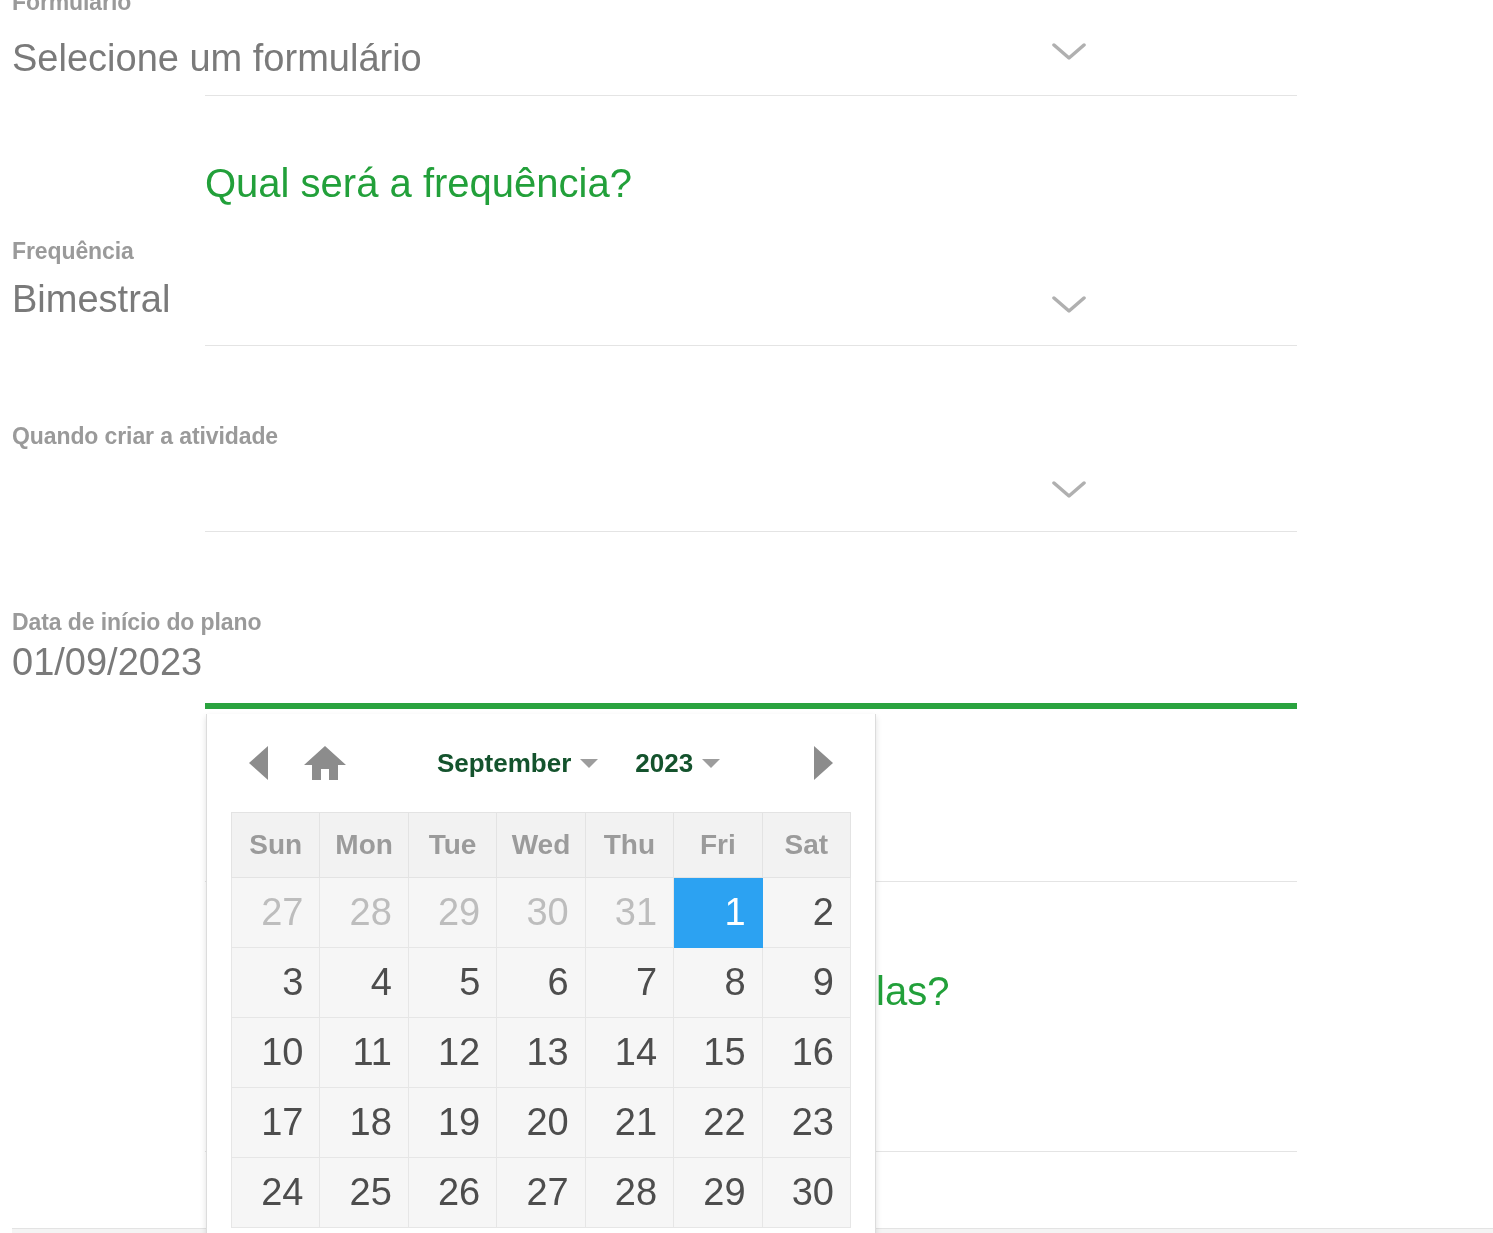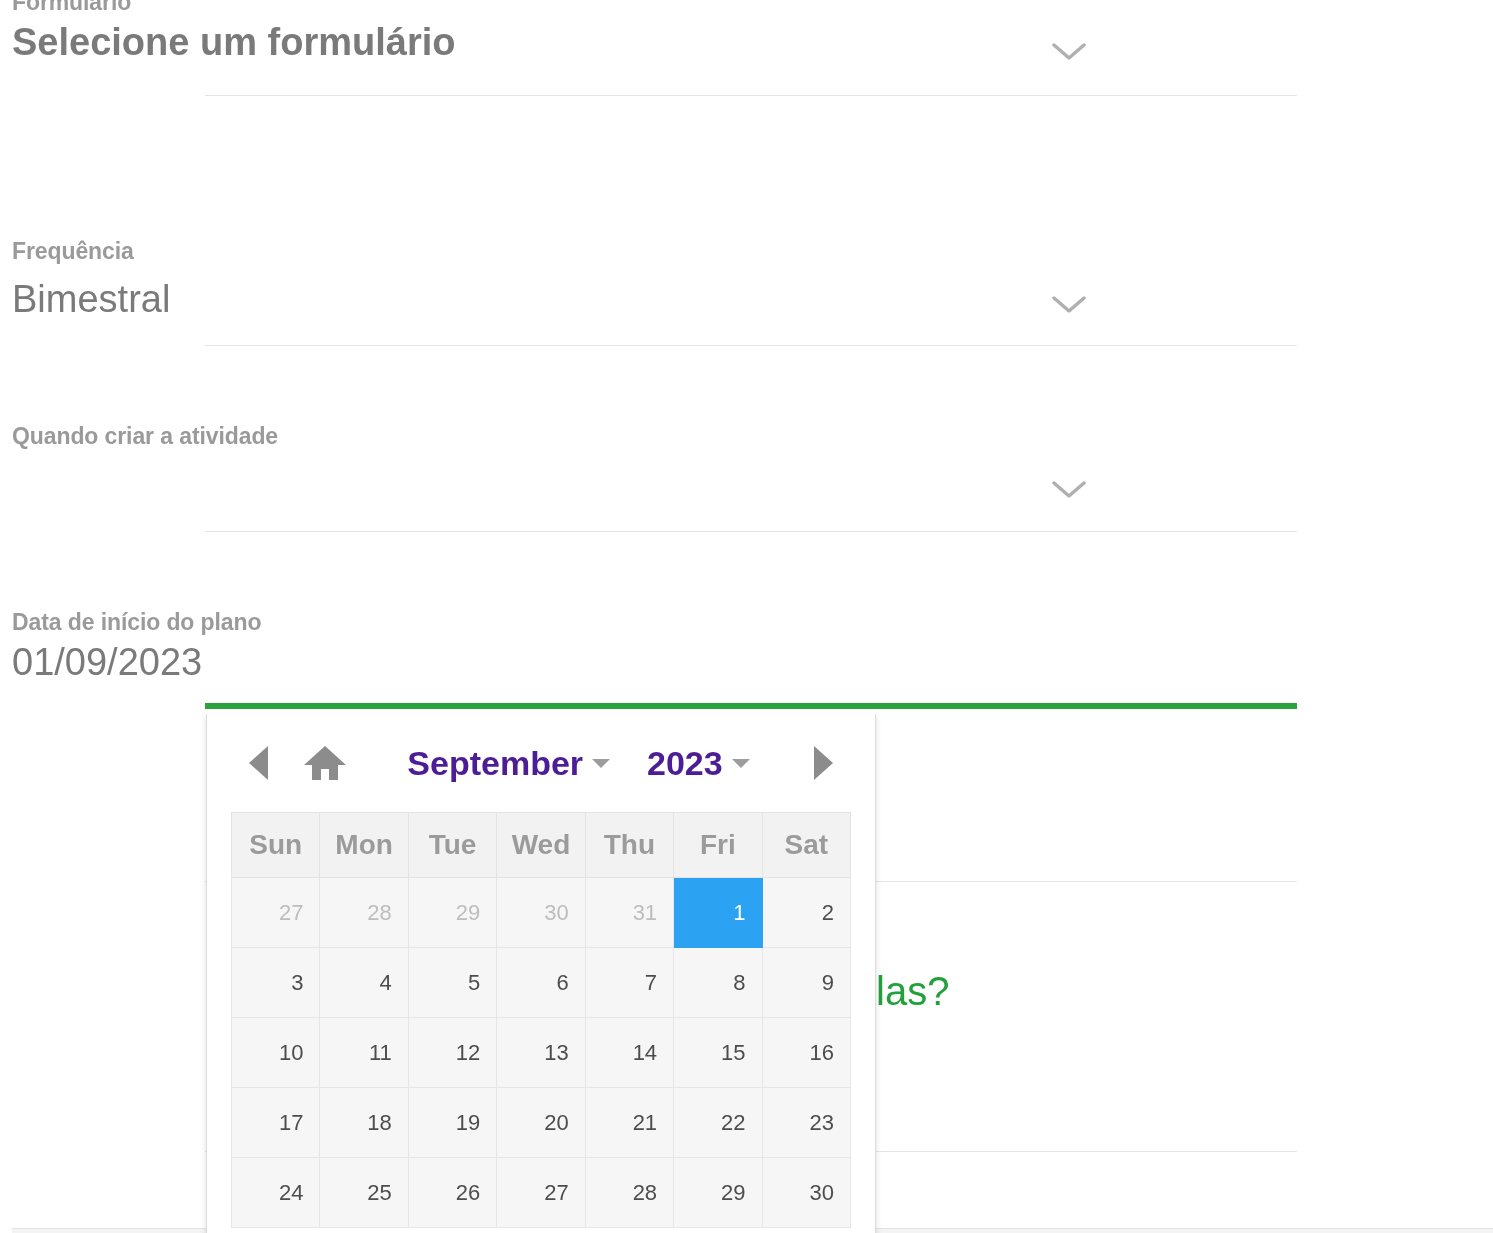"Selecione um formulário" div.field-value { font-weight: bold -> none; margin-top: 0 -> 16px }
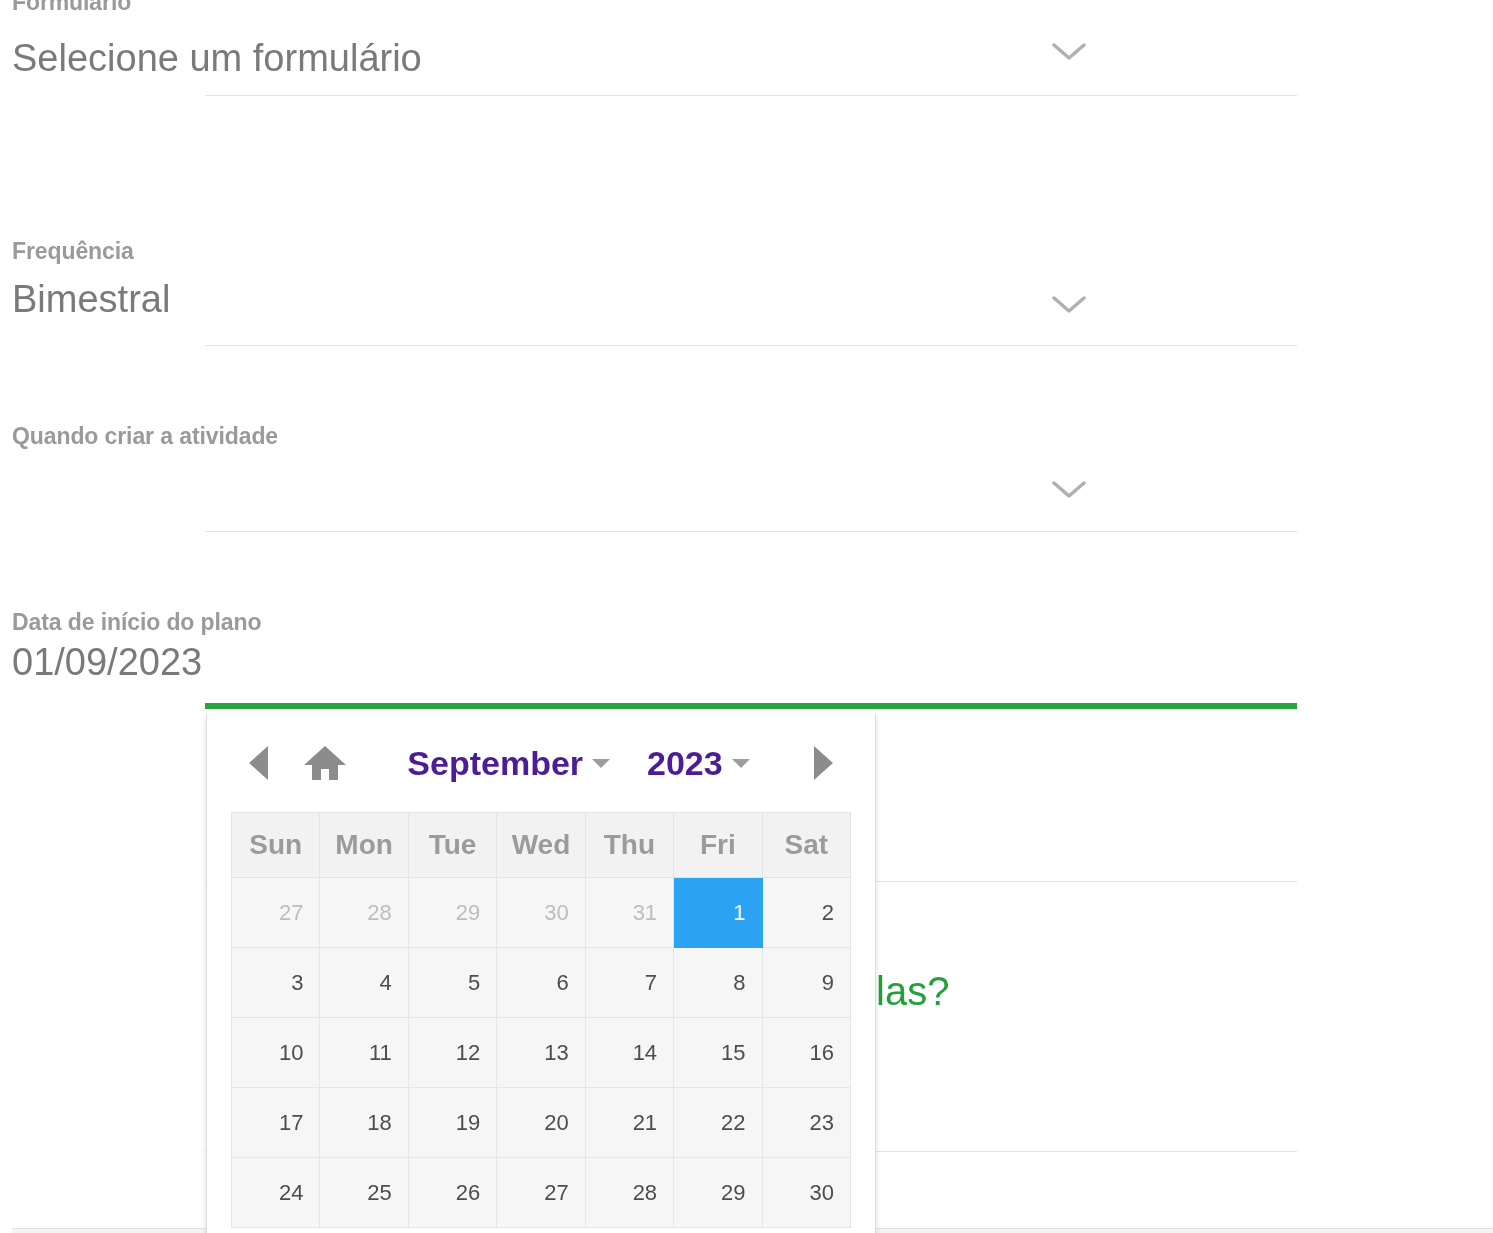"Qual será a frequência?" div.section-heading { html: none -> <div>Qual será a frequência?</div> }
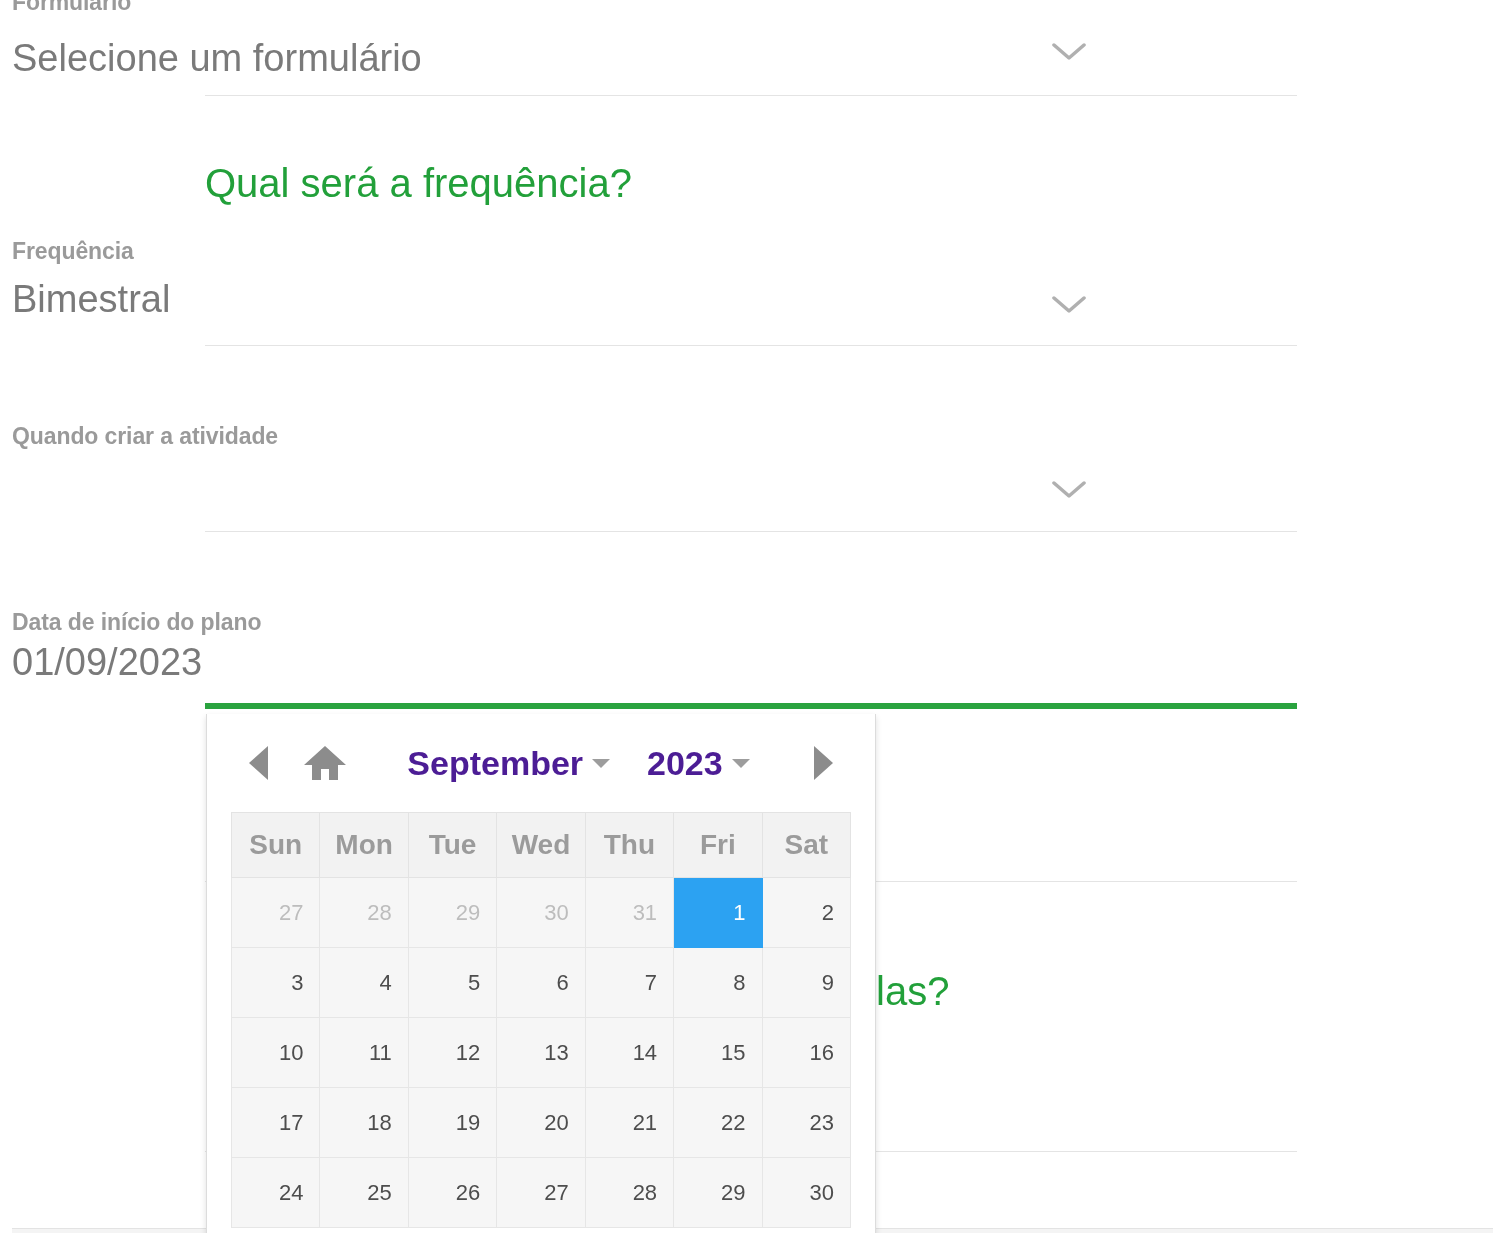"September" .dp-select-label { color: #4c1d95 -> #14532d; font-size: 34px -> 26px }
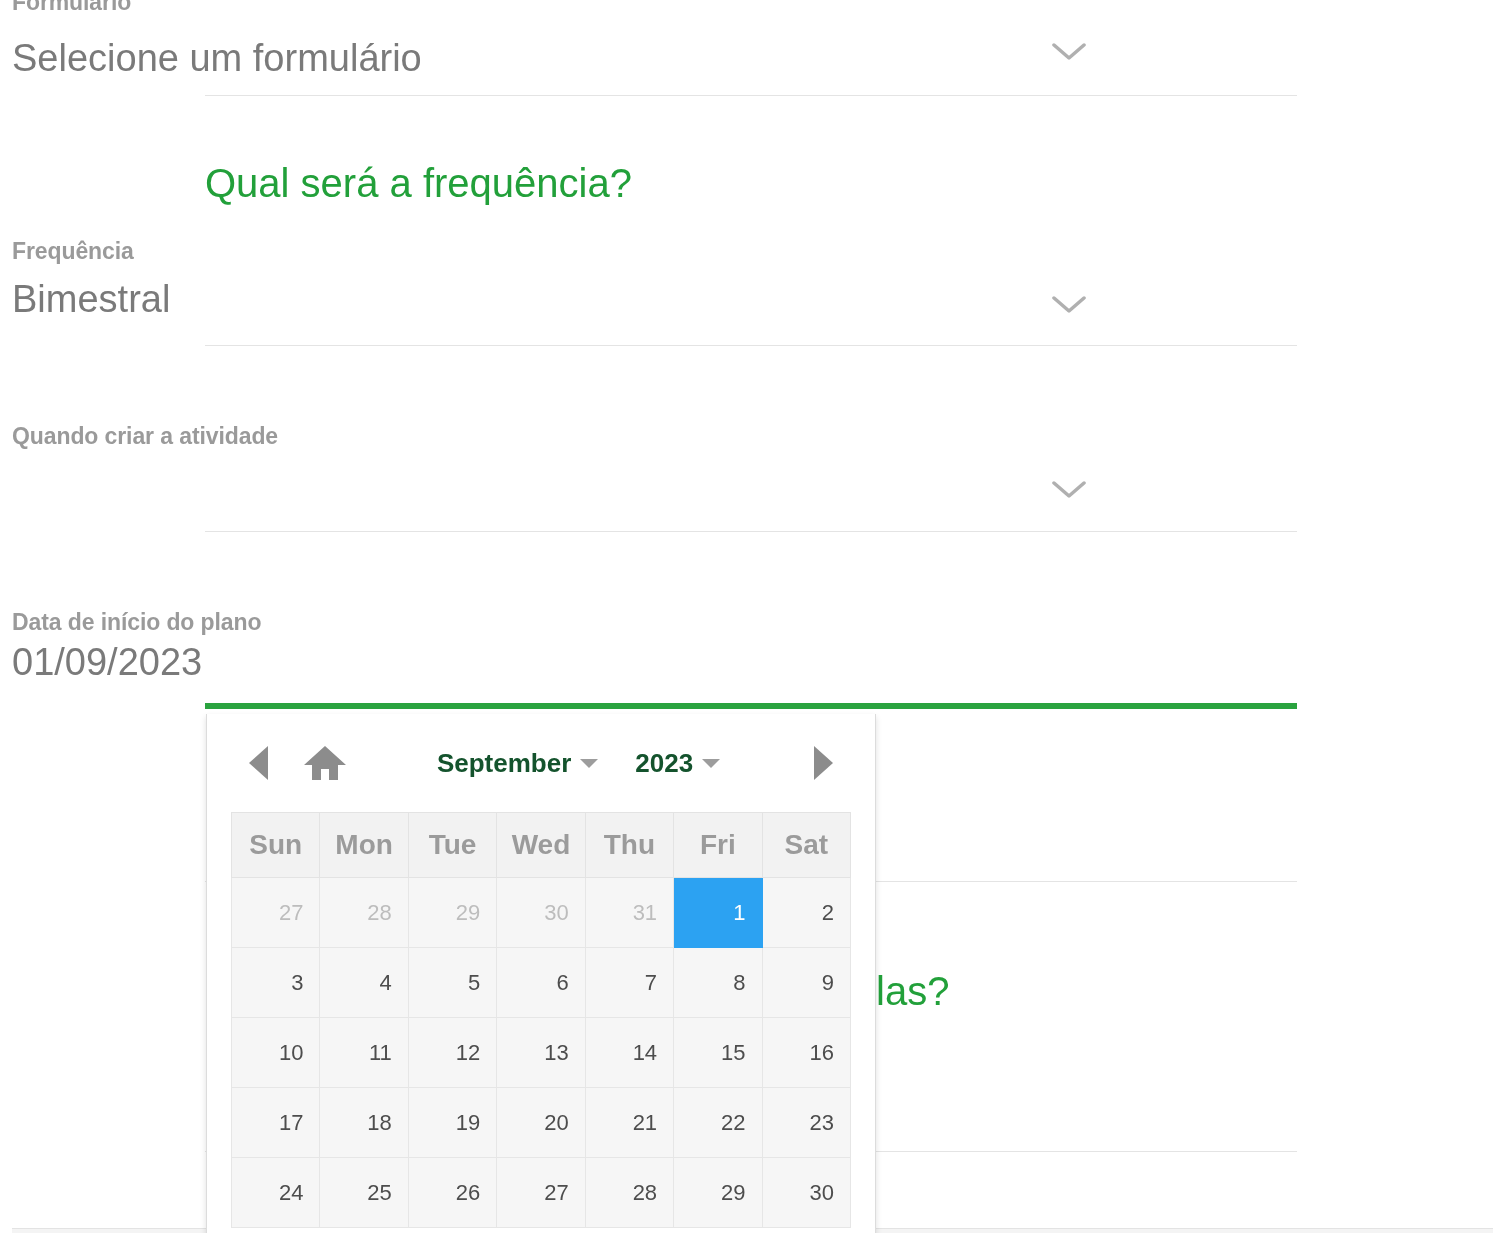"27" table.dp-grid td { font-size: 22px -> 38px }
